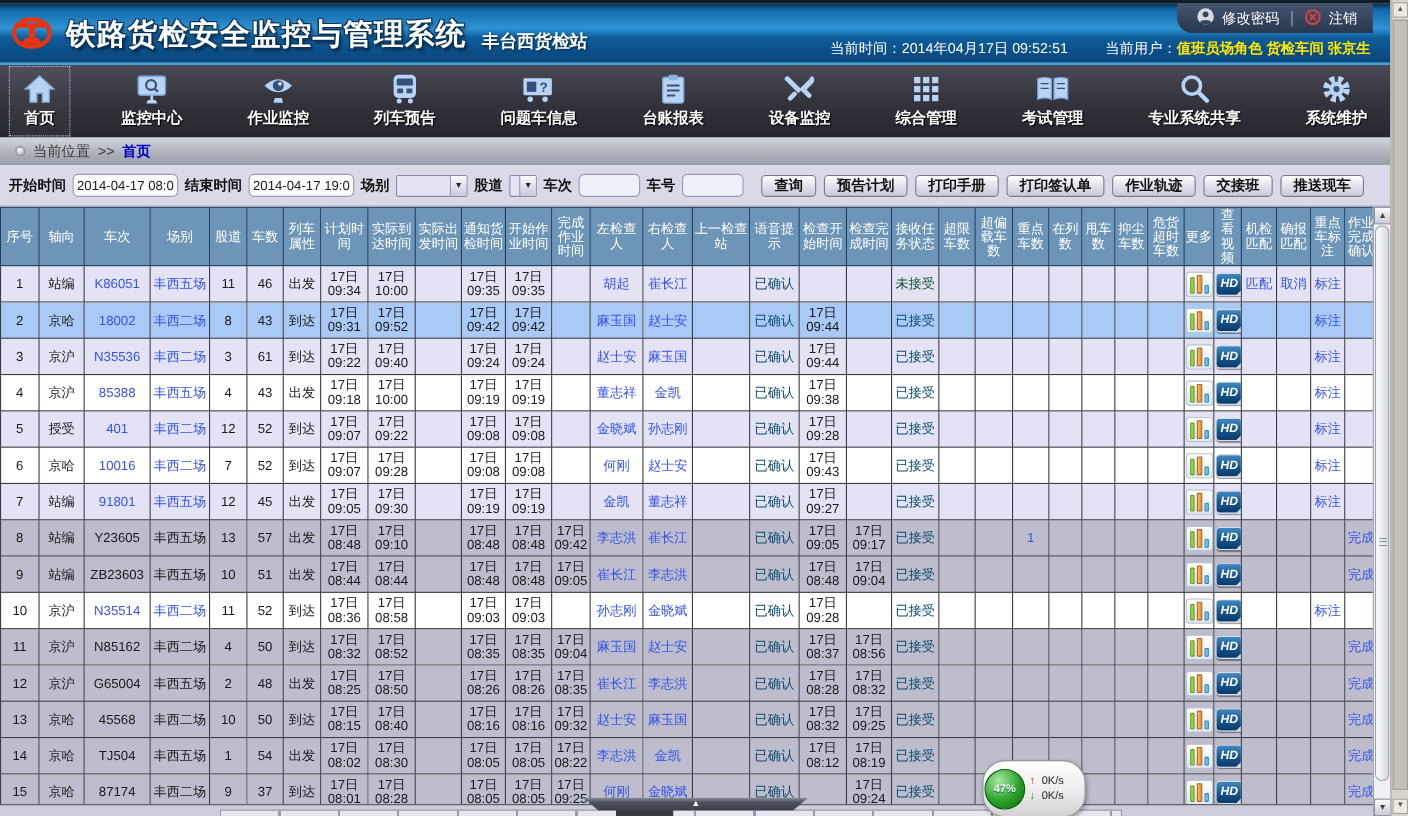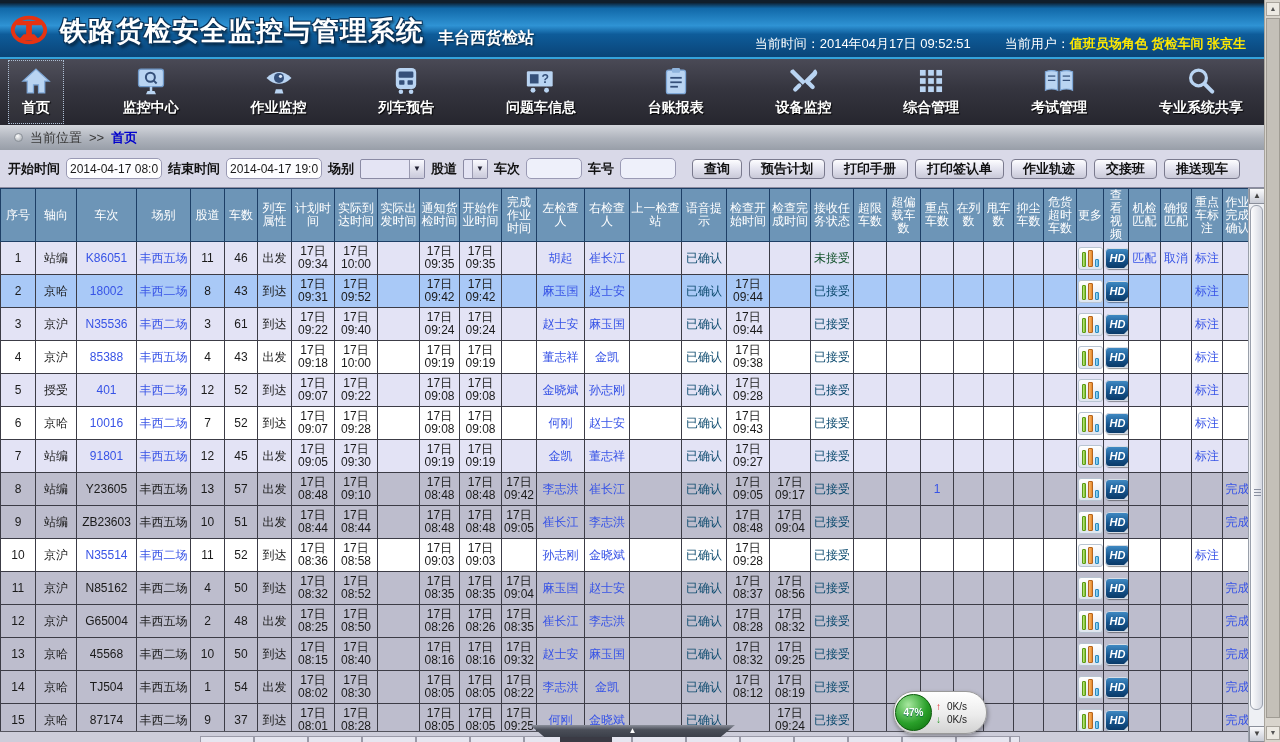"修改密码" div.account-box { html: none -> <div> <span> <svg> <circle></circle> <circle></circle> <path></path> </svg> </span> <span>修改密码</span> <span></span> <span> <svg> <circle></circle> <path></path> </svg> </span> <span>注销</span> </div> }
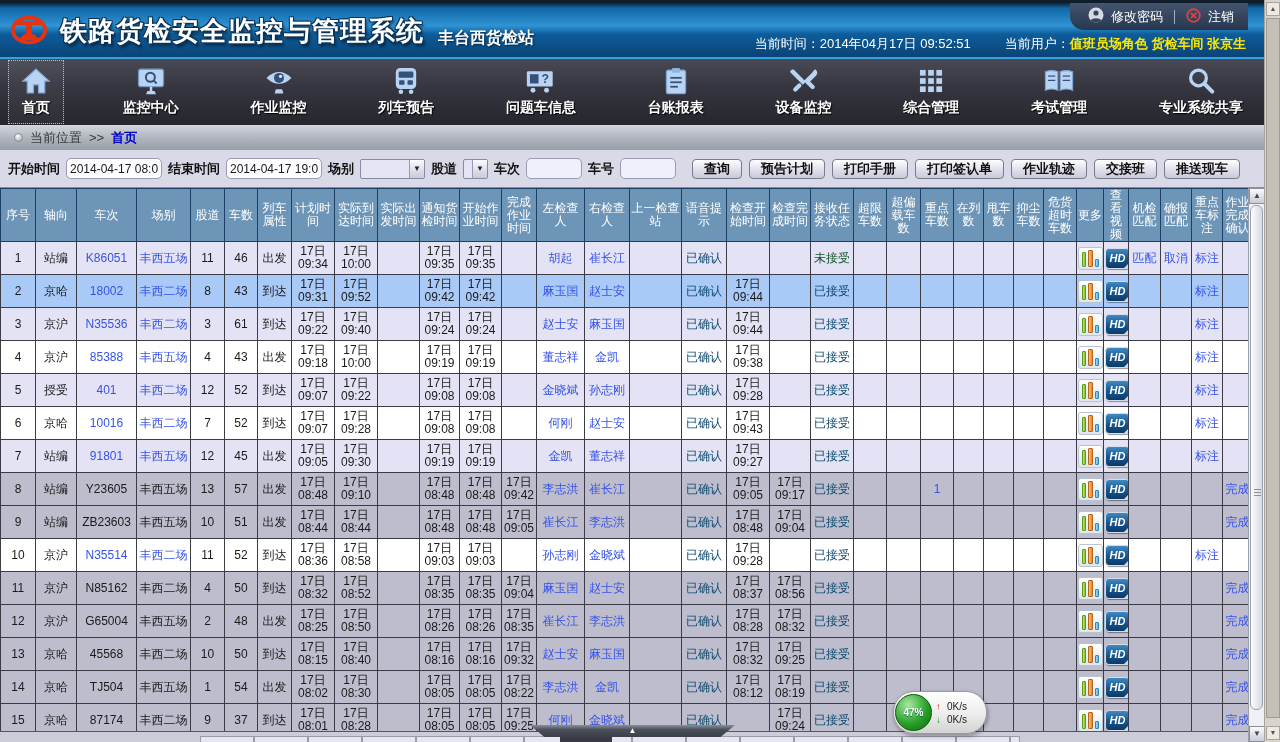"系统维护" div.nav-item { html: none -> <div> <span> <svg> <circle></circle> <circle></circle> <circle></circle> </svg> </span> <span>系统维护</span> </div> }
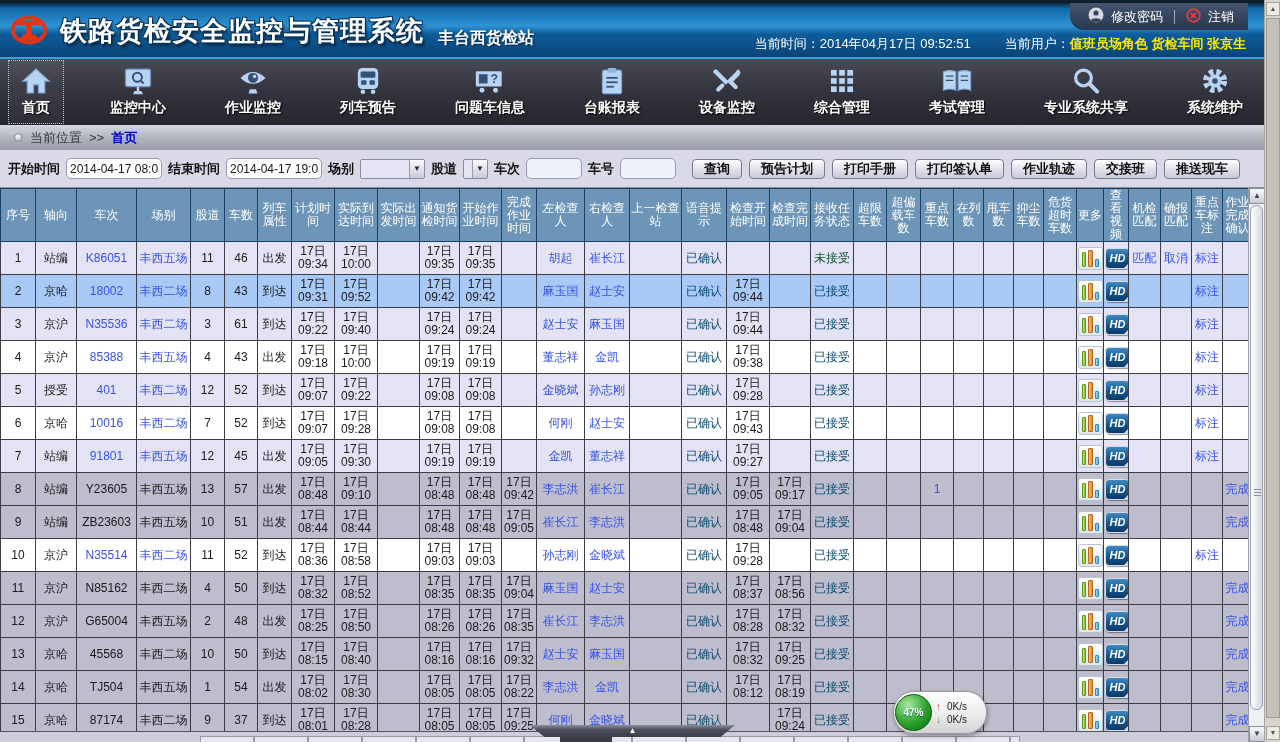"47%" .speed-widget { height: 43px -> 52px }
